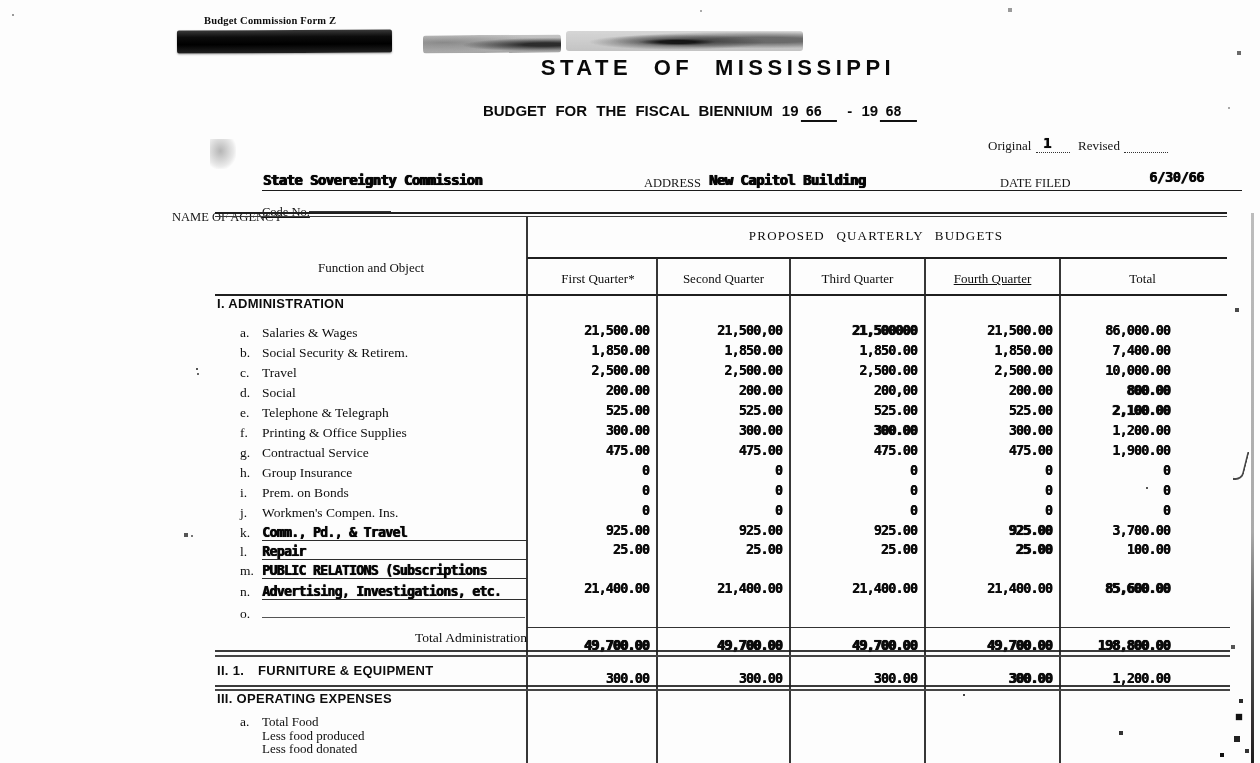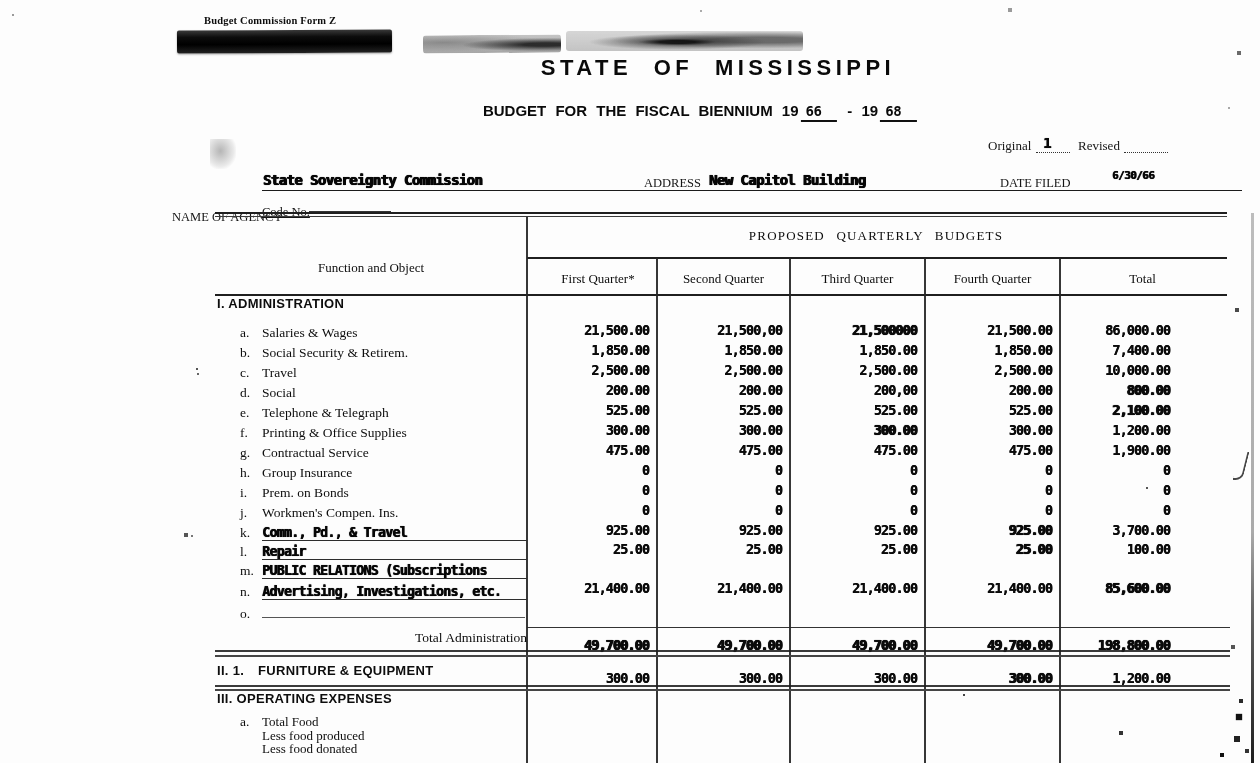"6/30/66" .datef-val { font-size: 11px -> 14px; left: 1112px -> 1149px }
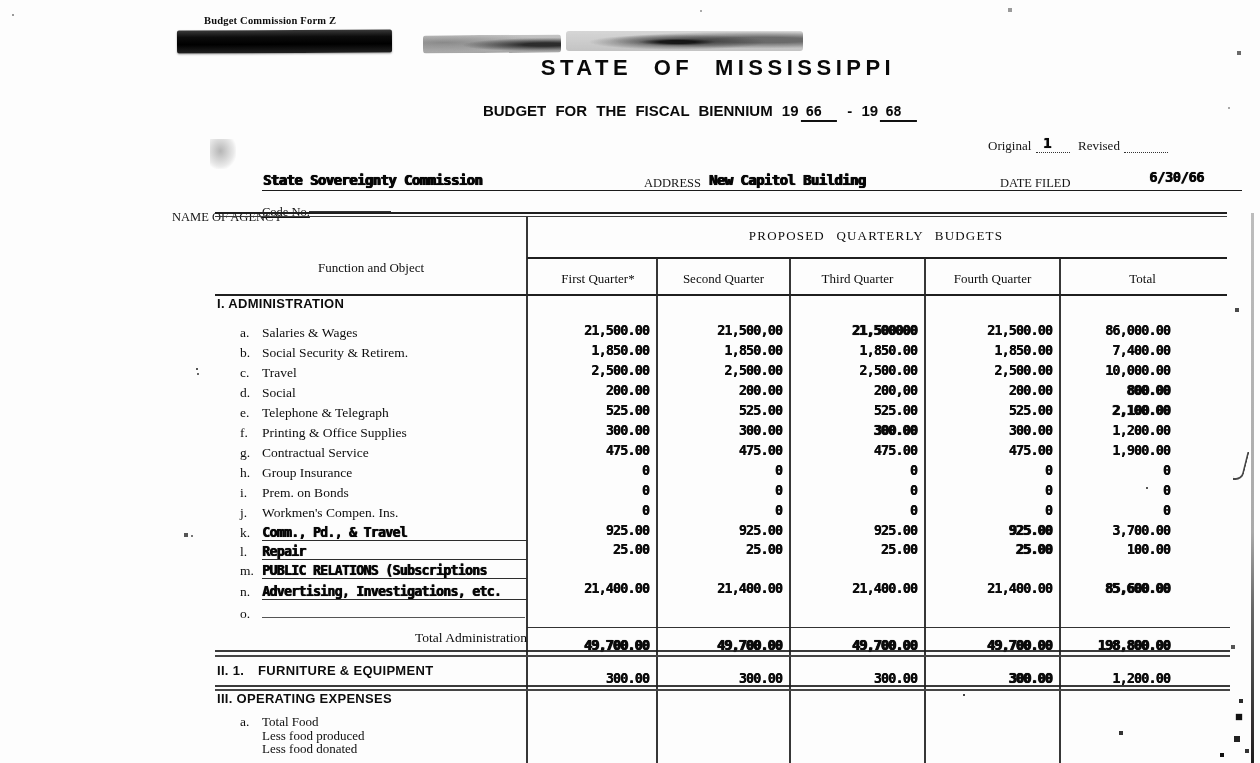"Fourth Quarter" .ch4 { text-decoration: none -> underline }
